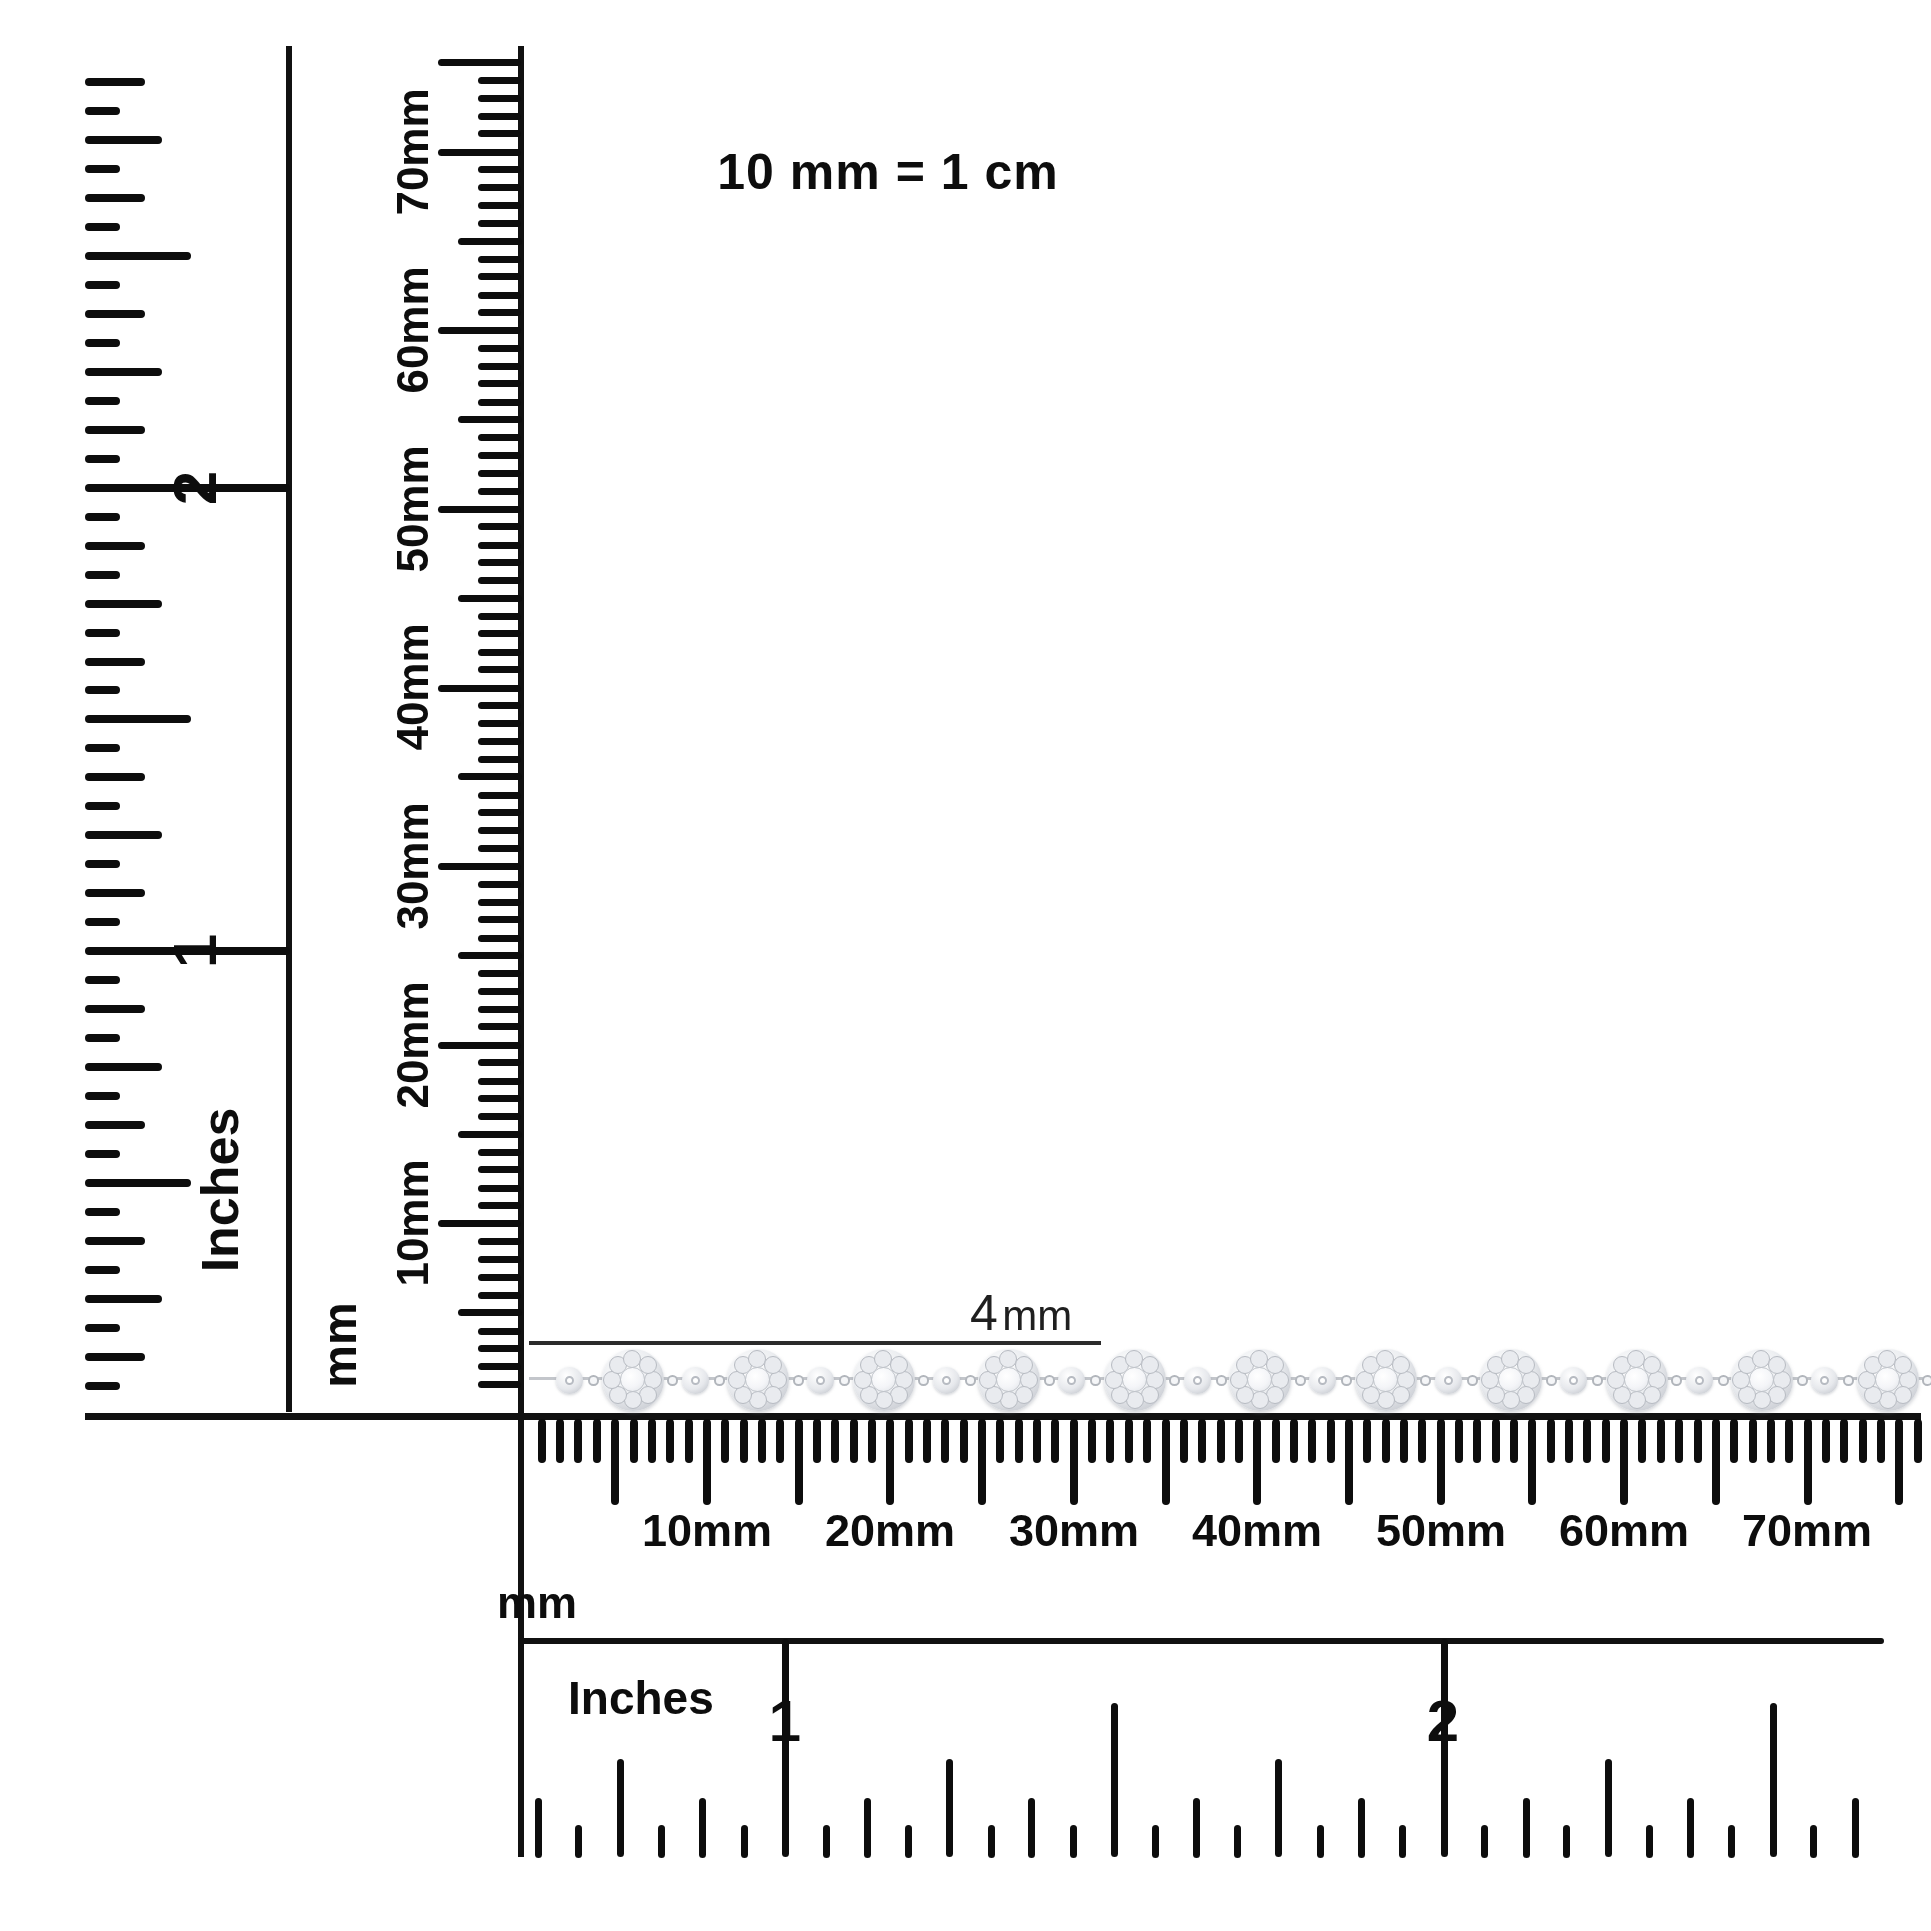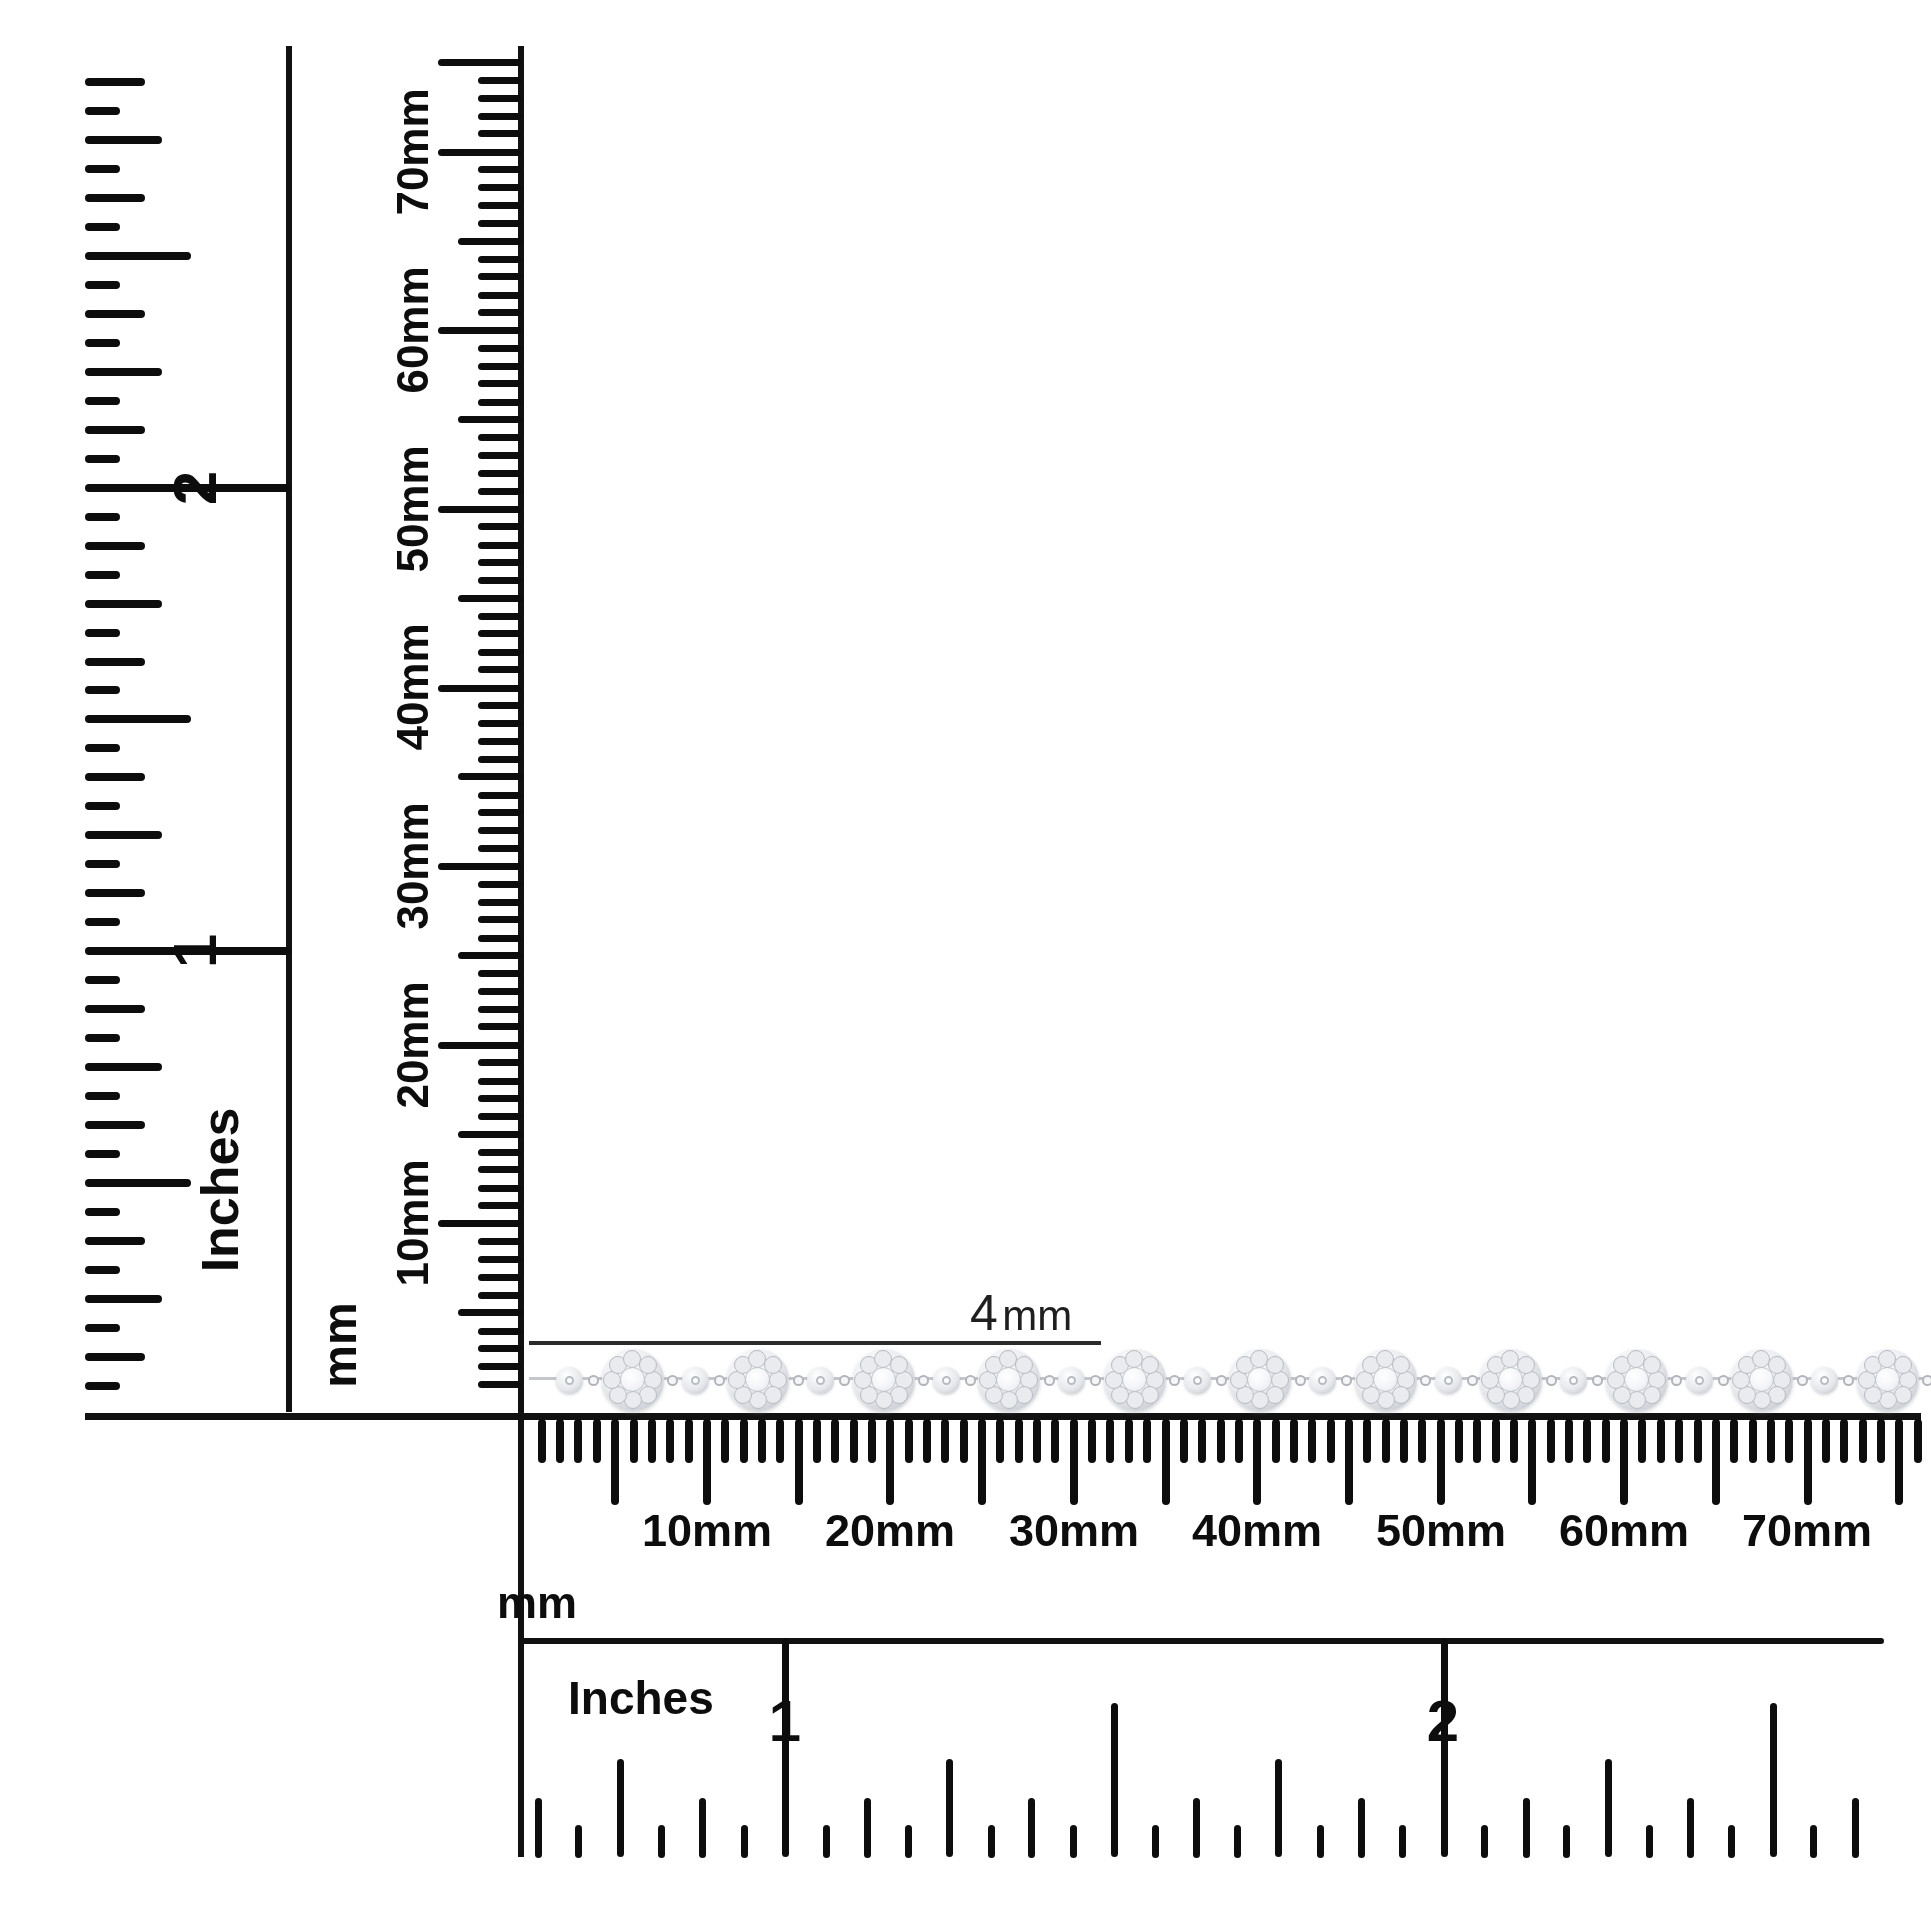"10 mm = 1 cm" div.lbl { html: none -> <div>10 mm = 1 cm</div> }
